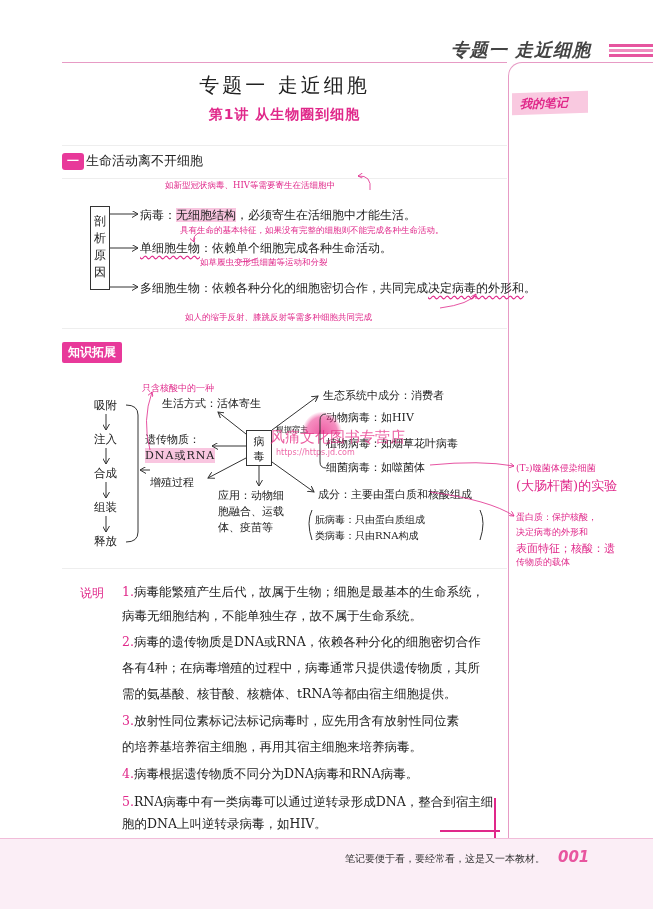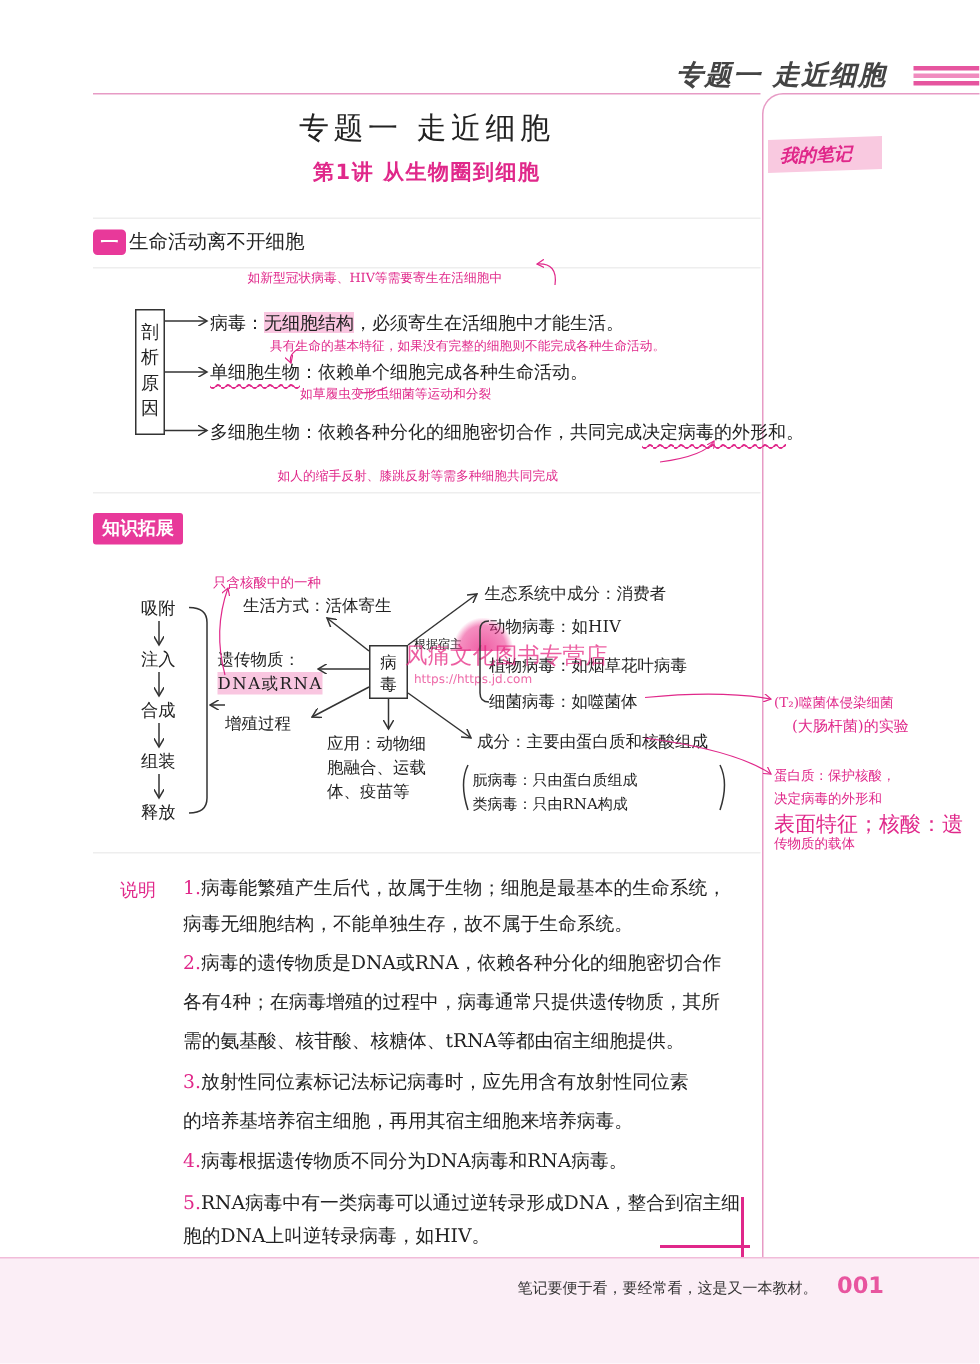"(大肠杆菌)的实验" div.pink-note { font-size: 10px -> 13px; left: 528px -> 516px }
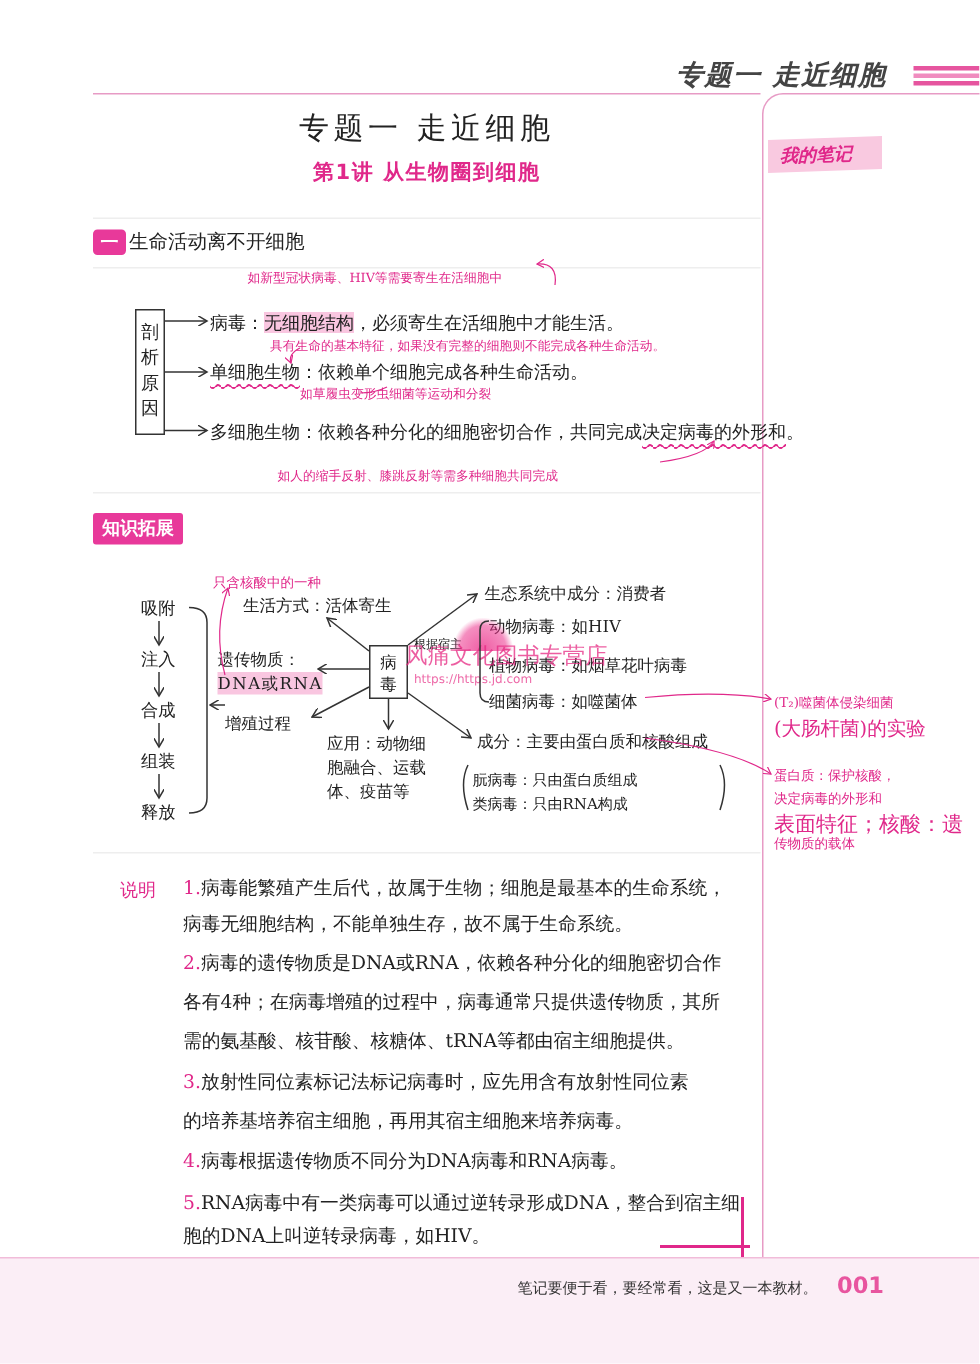"表面特征；核酸：遗" div.pink-note { font-size: 14px -> 11px }
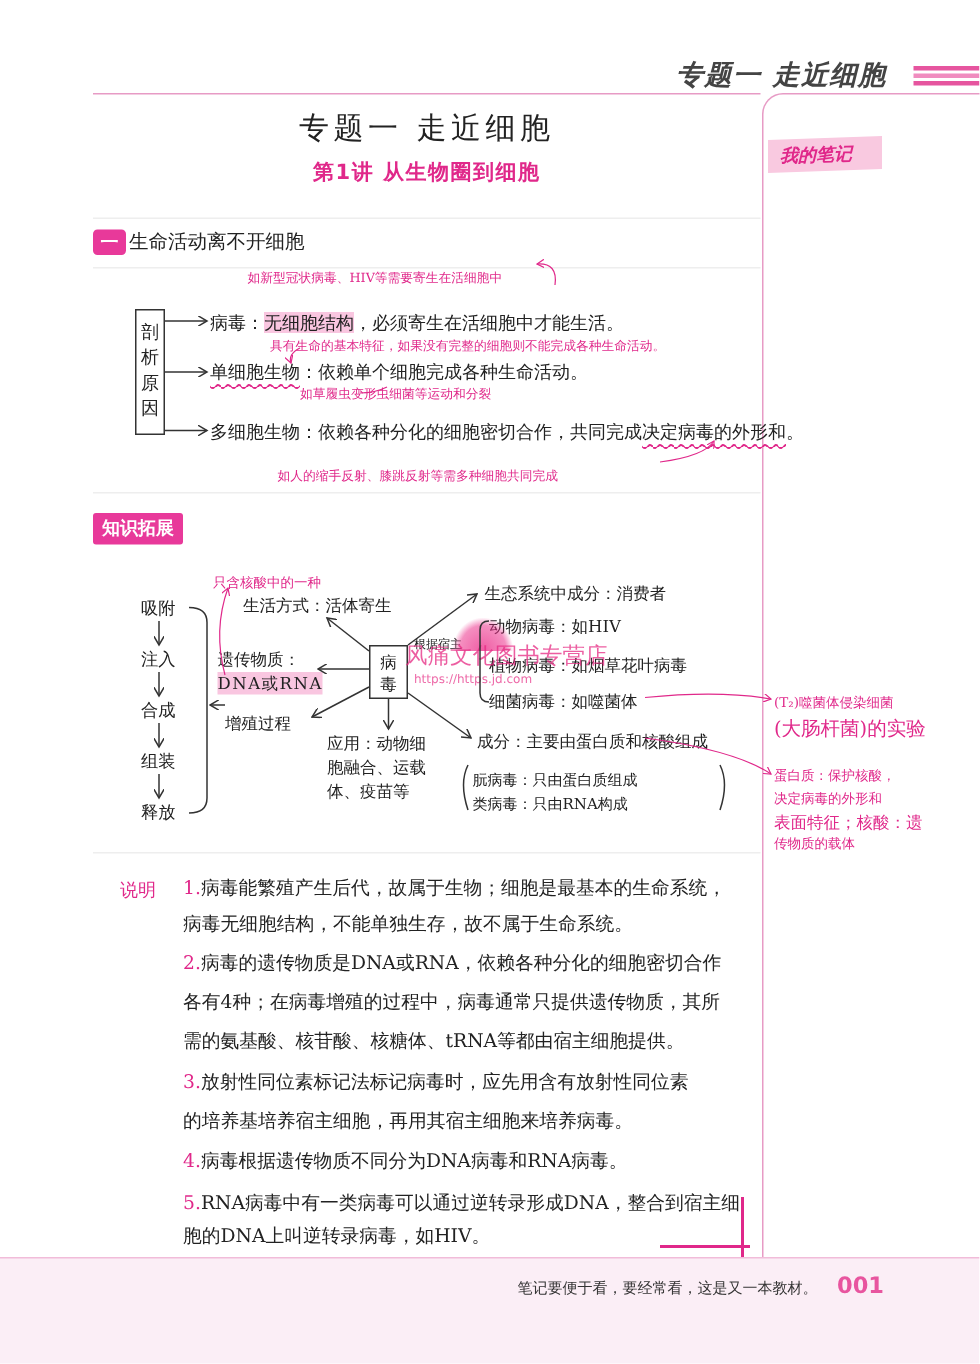"001" .page-num { font-style: none -> italic }
